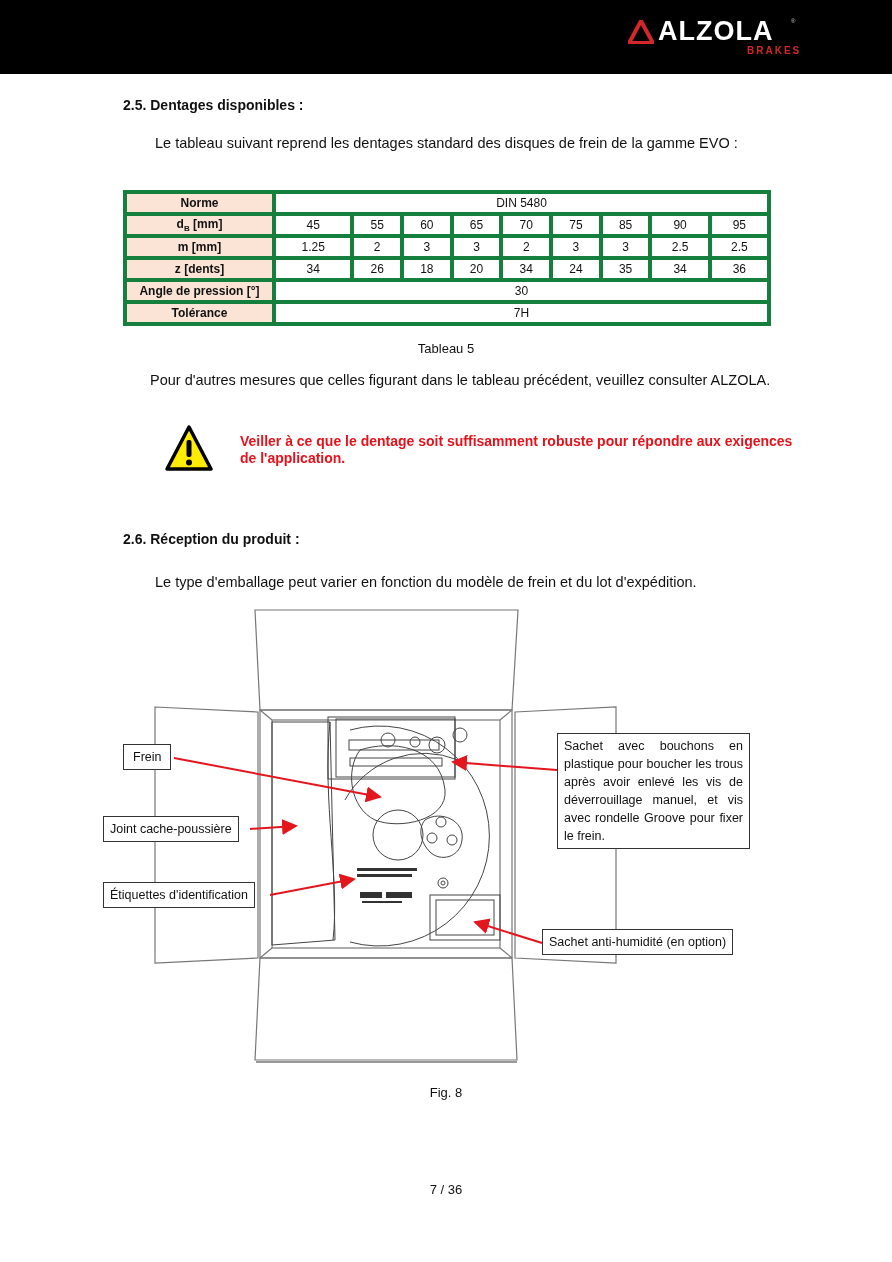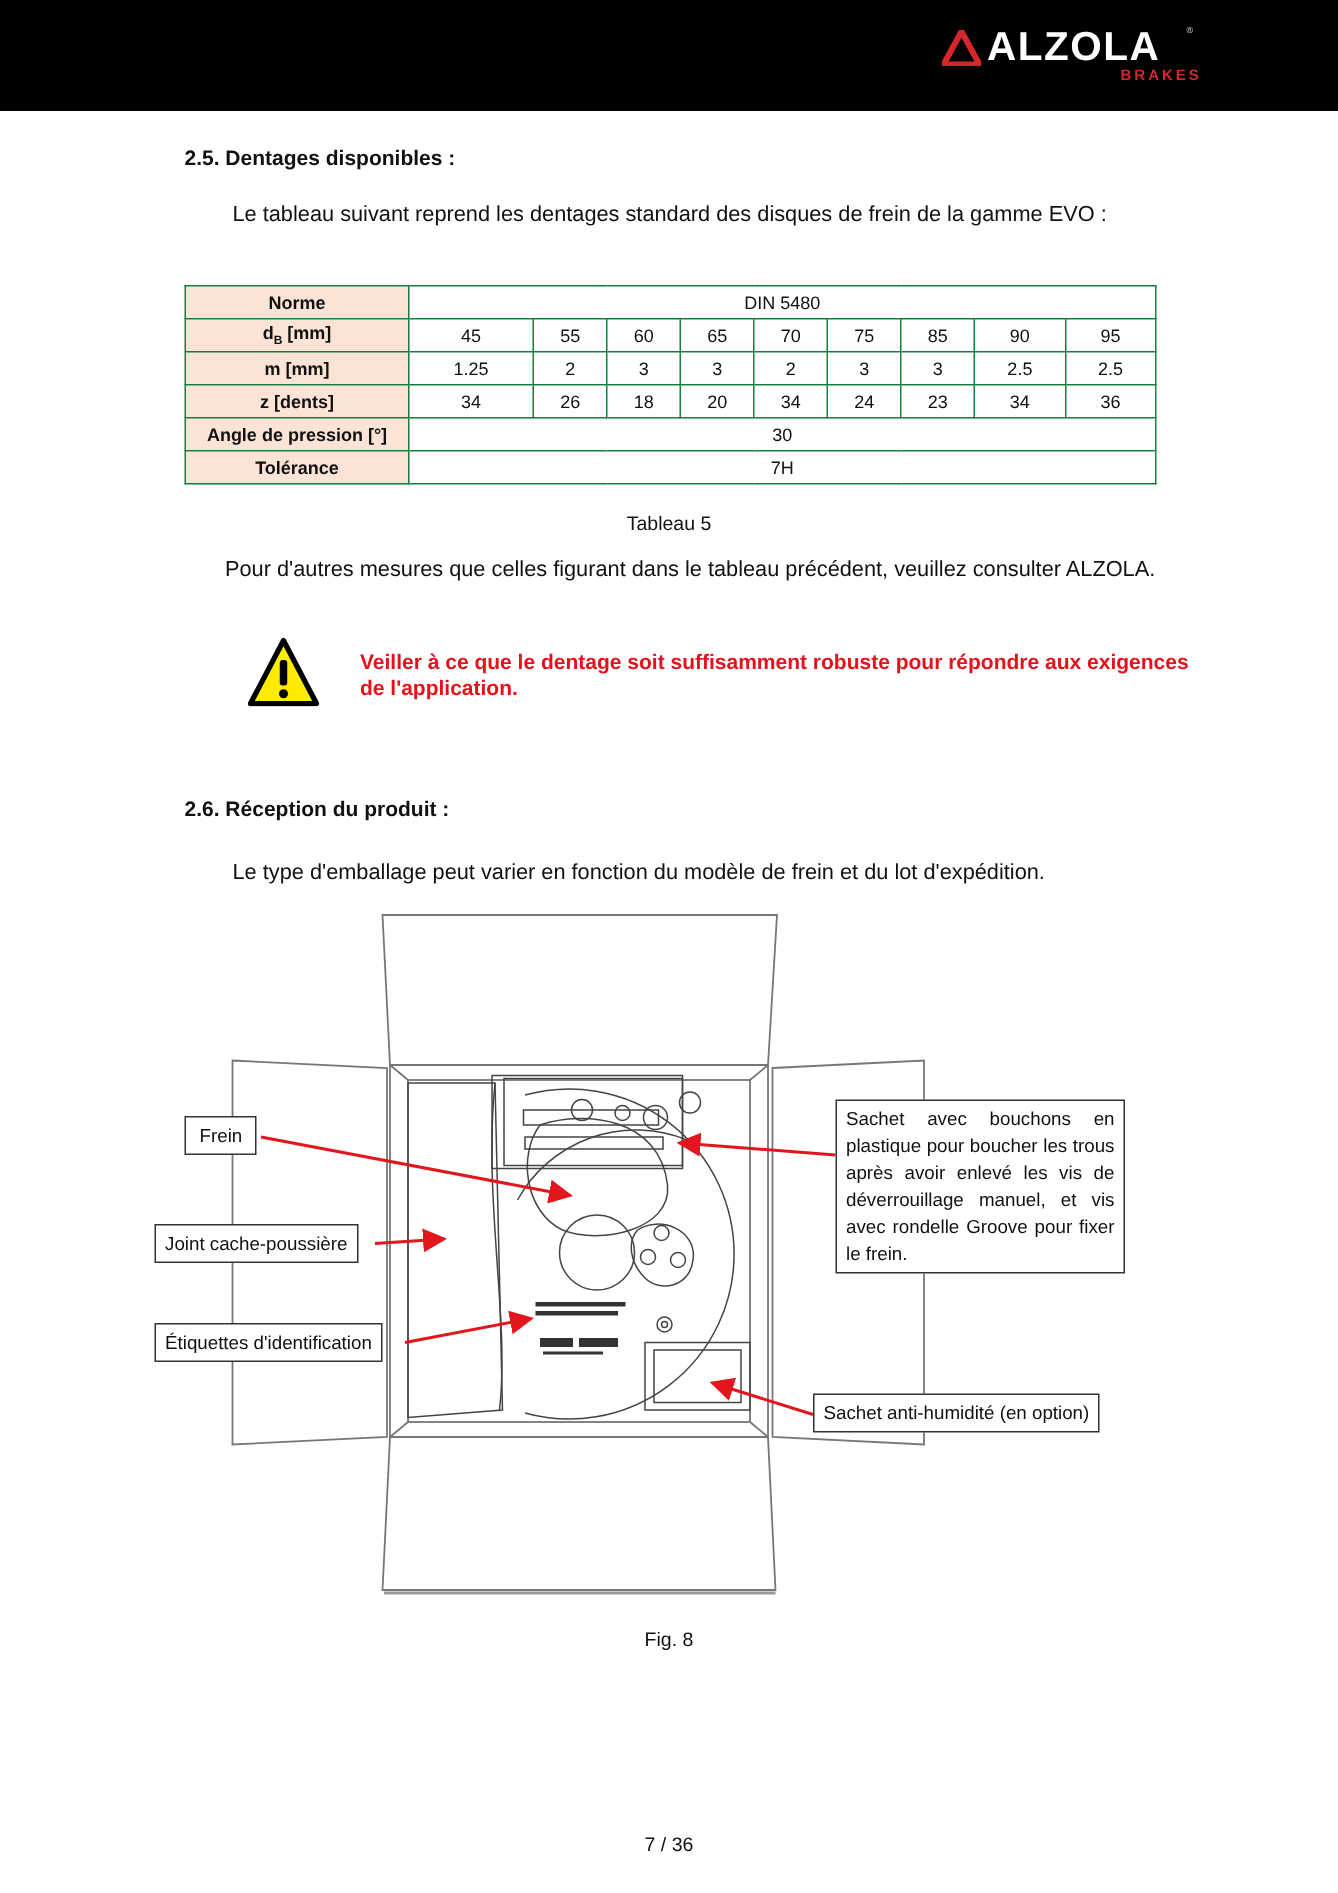"Norme" table.spec td { border: 1px solid #15803d -> 4px solid #15803d }
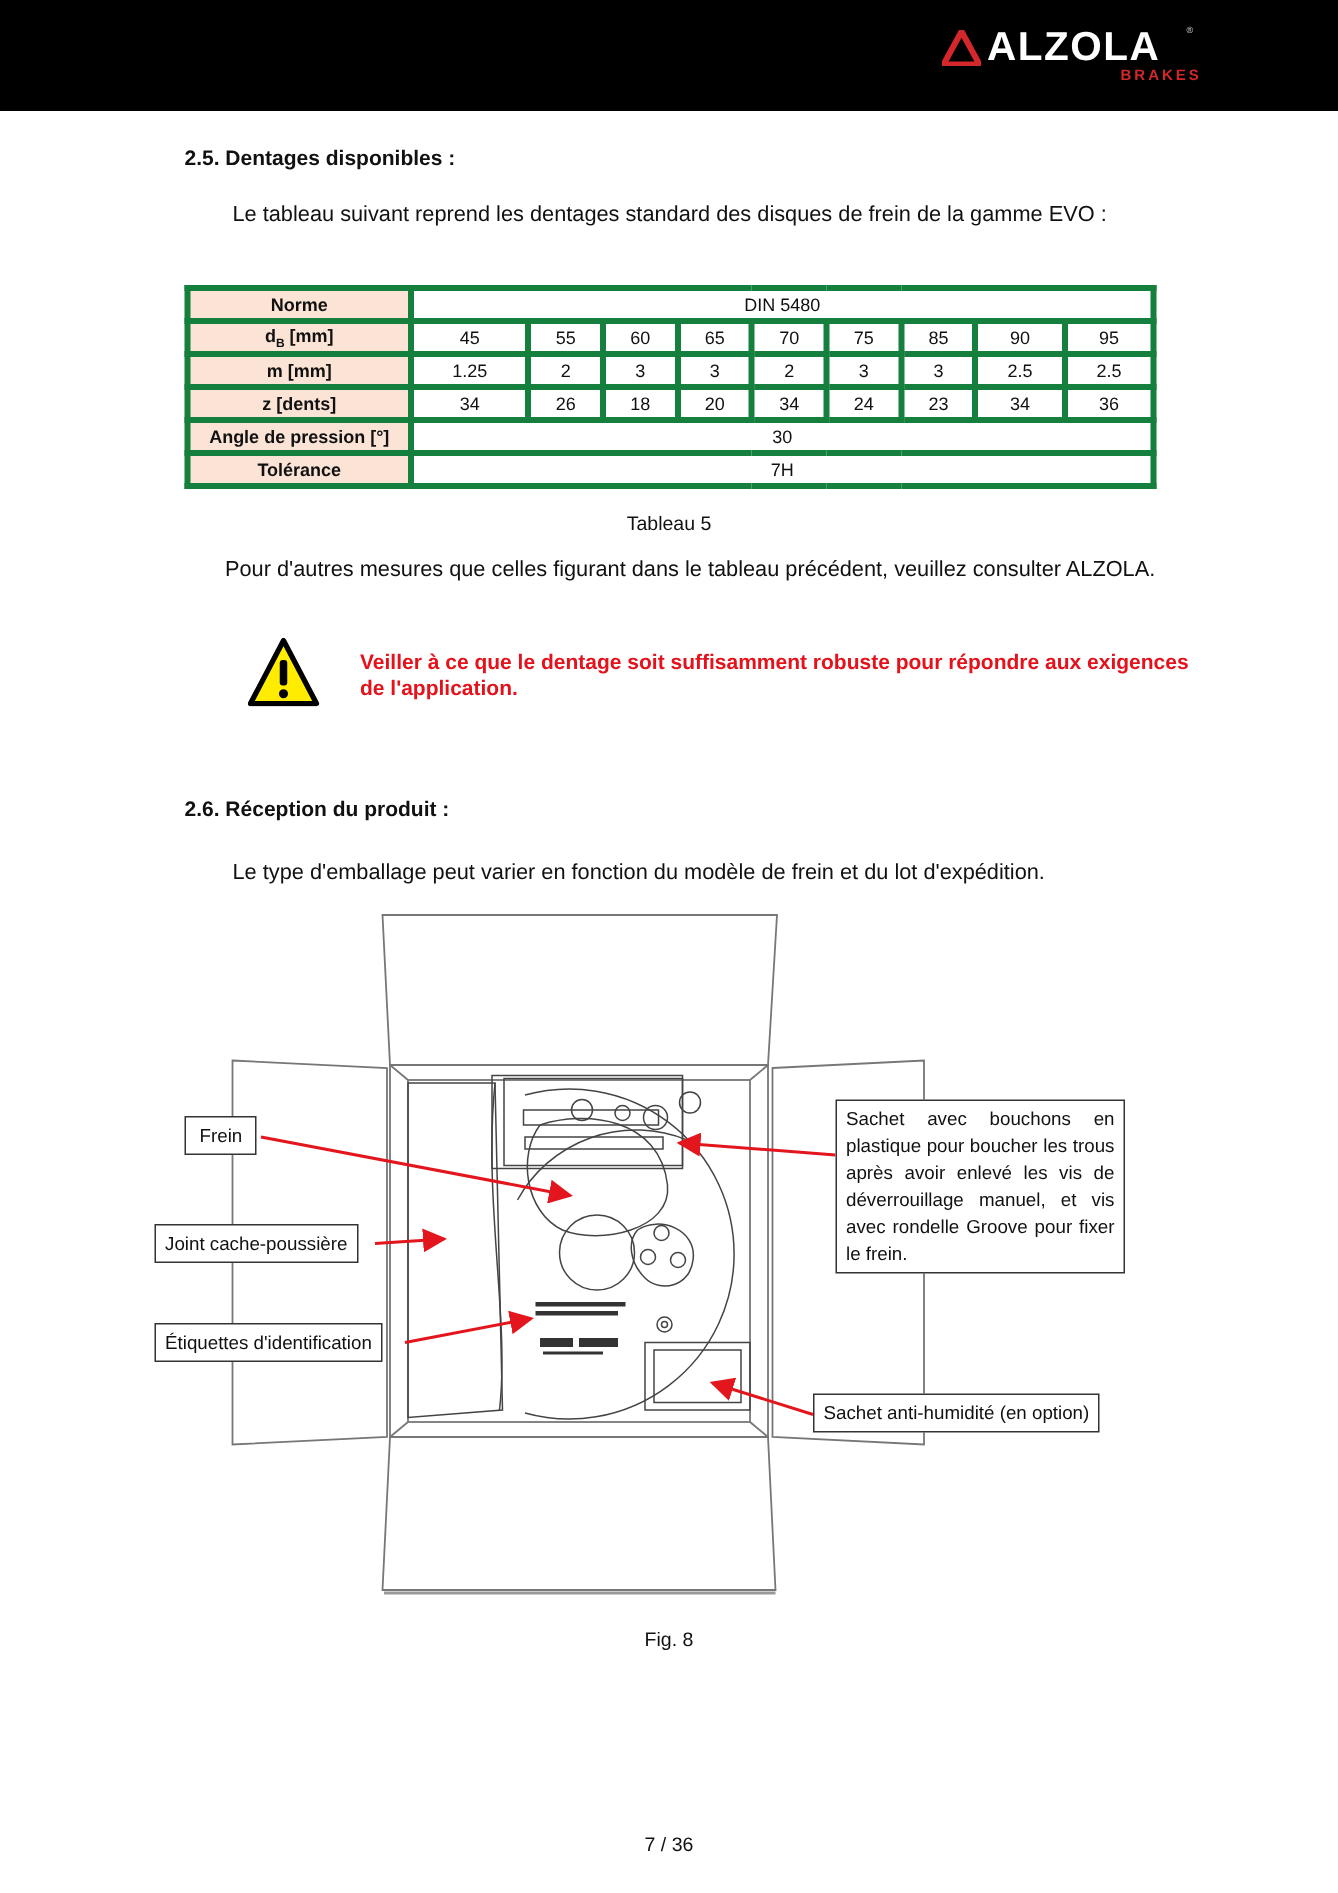"23" td { text: 23 -> 35 }
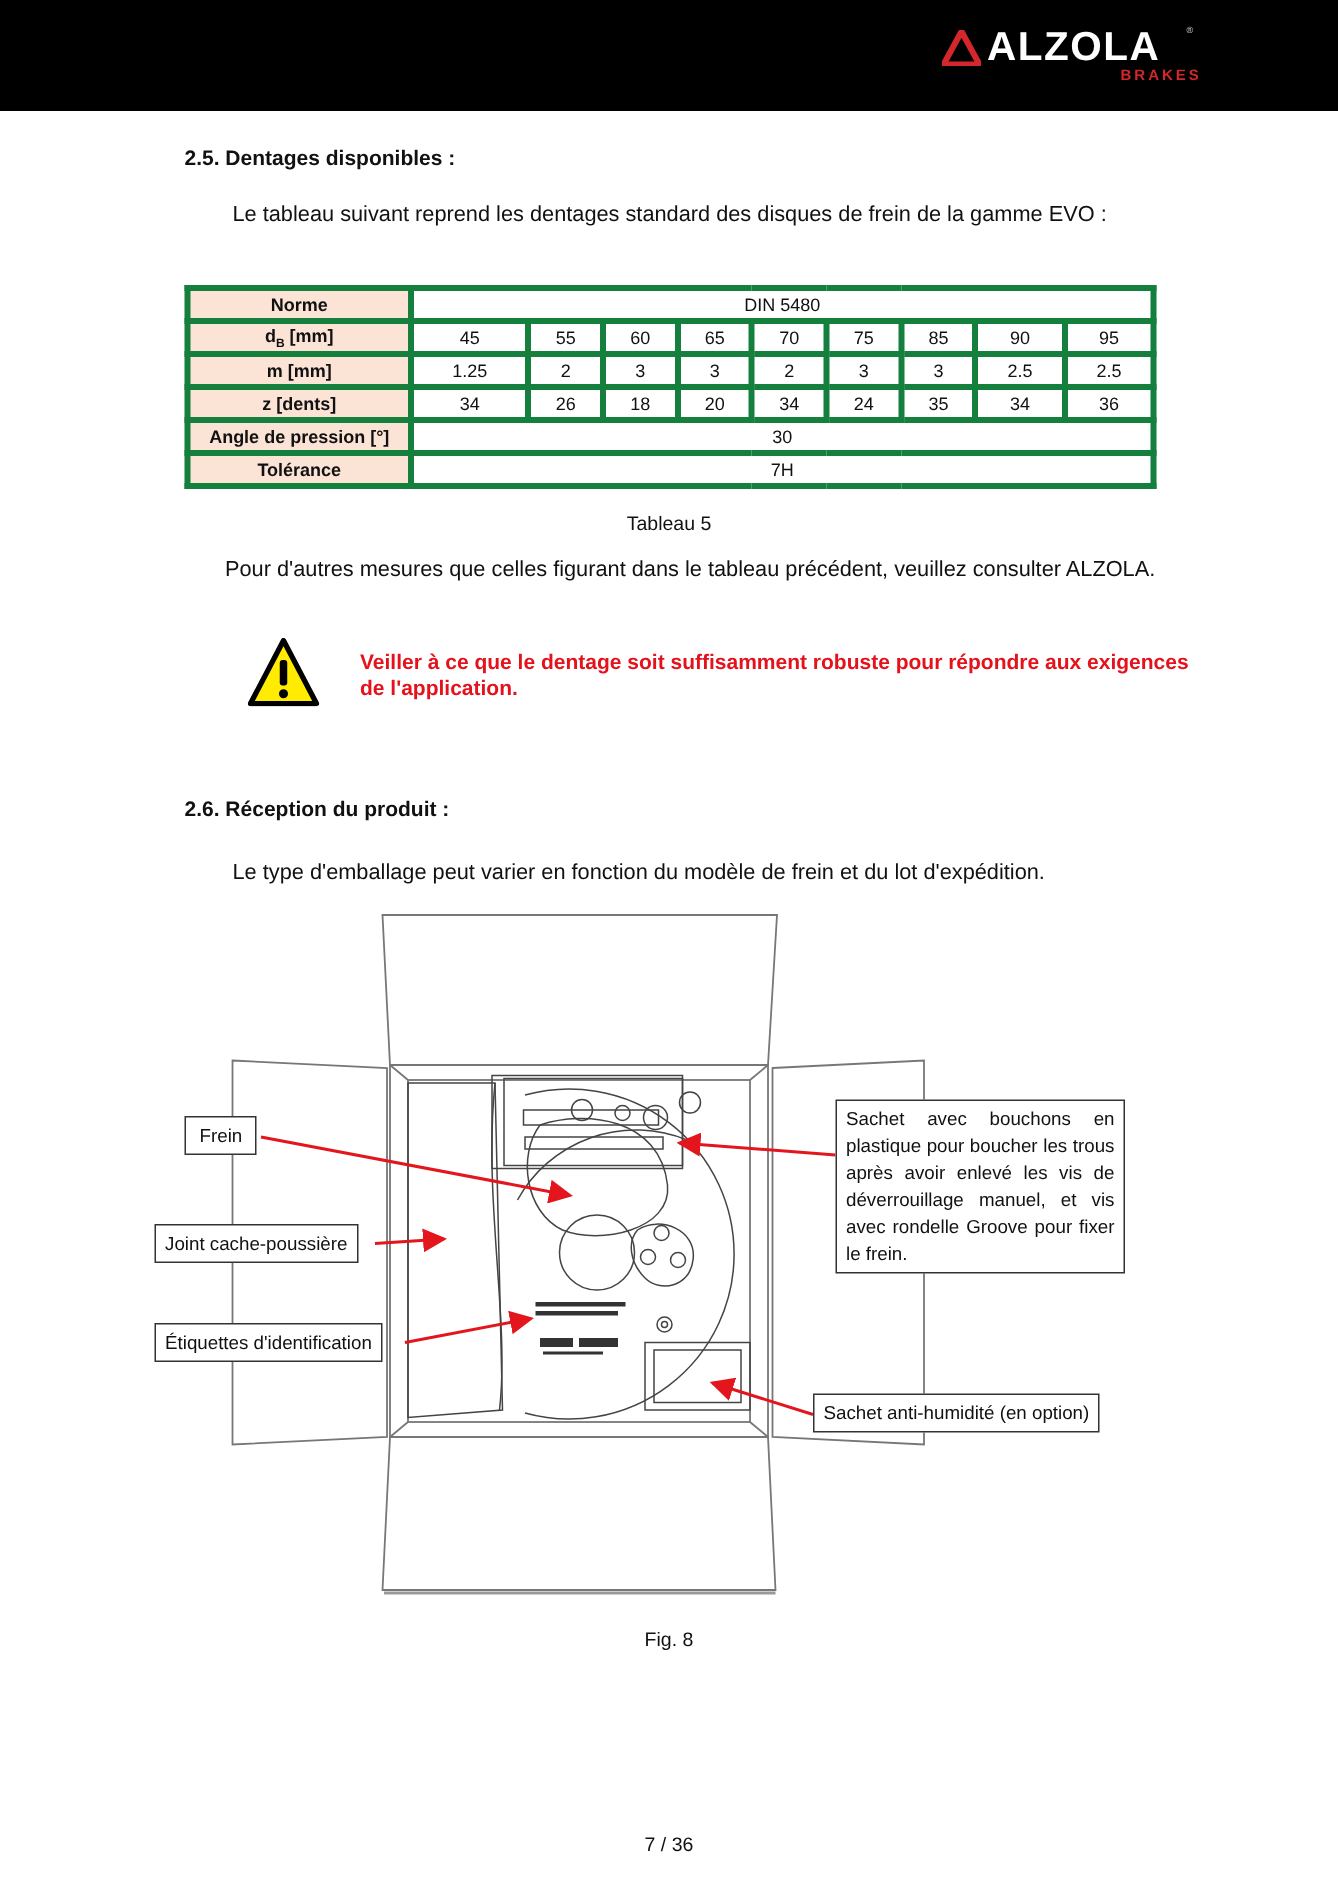"7 / 36" .footer { margin-top: 40px -> none }
